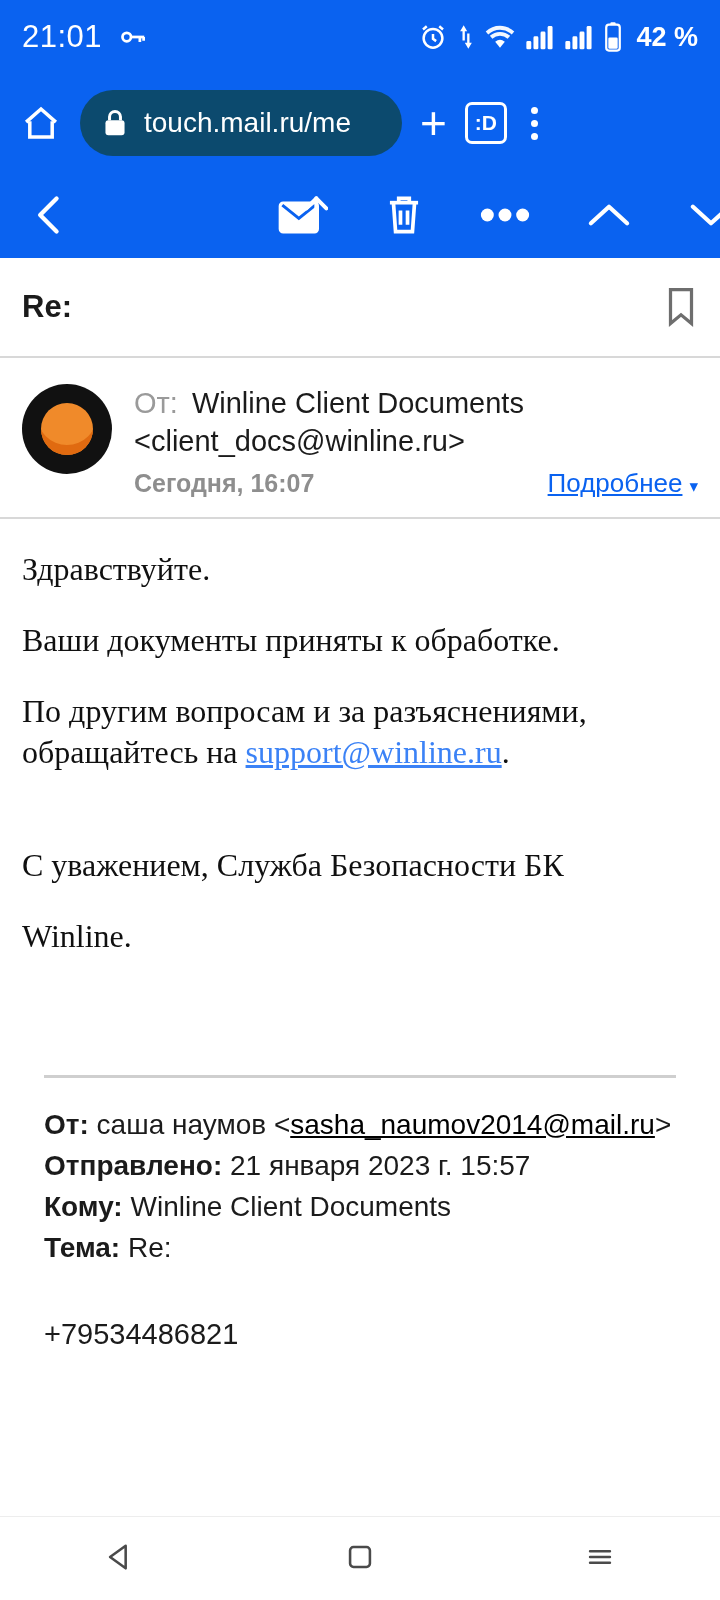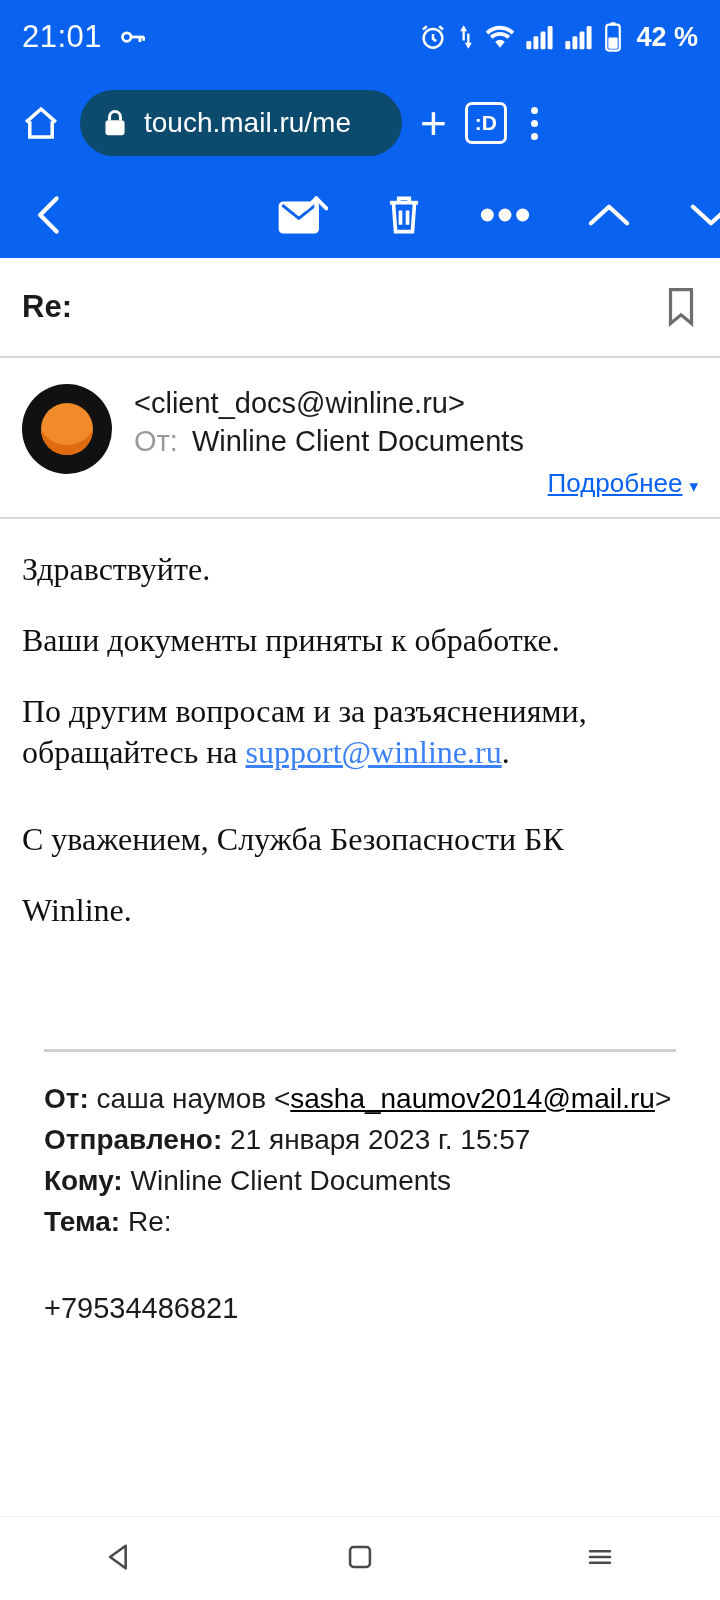"<client_docs@winline.ru>" div.from-line { order: before "От: Winline Client Documents" -> after "От: Winline Client Documents" }
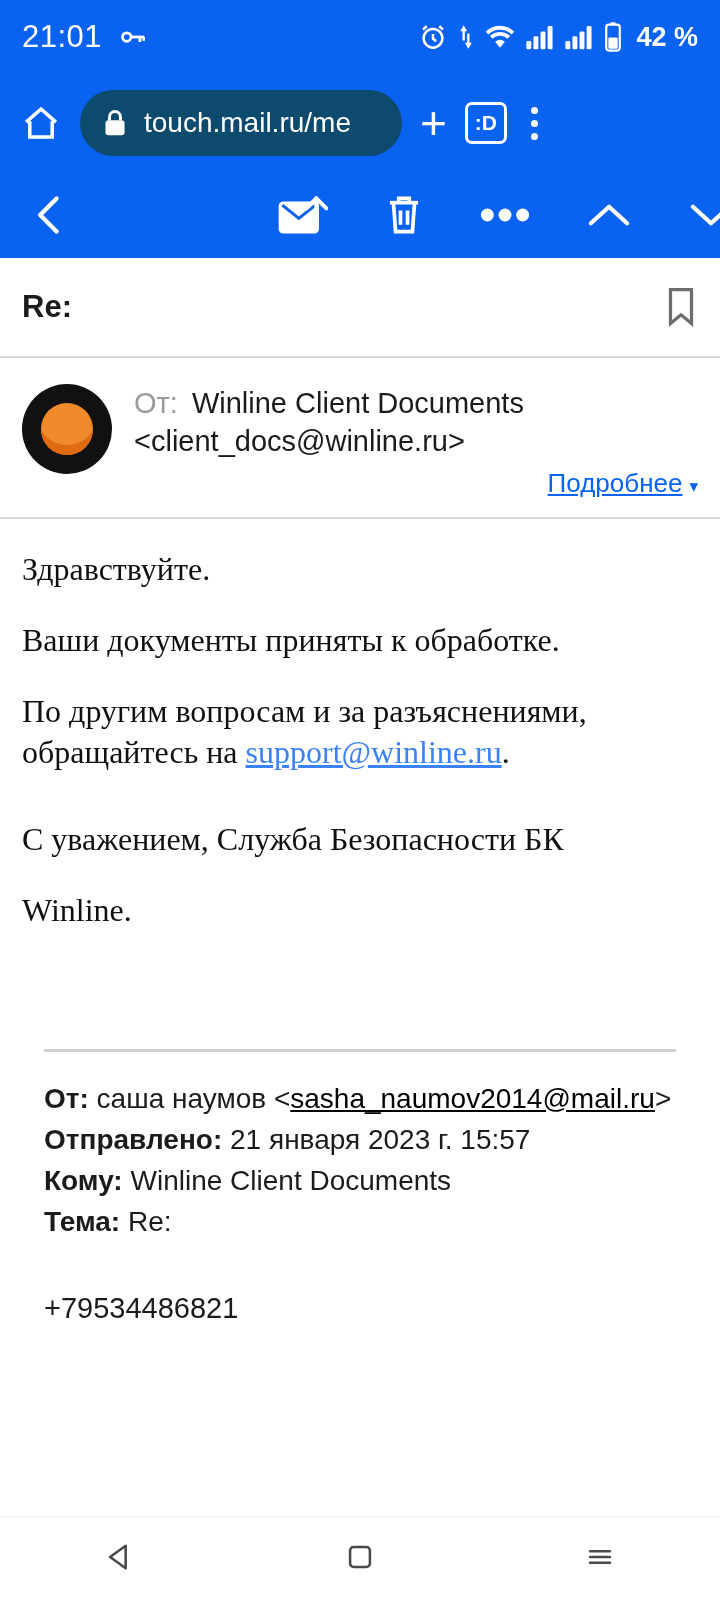"Сегодня, 16:07" span.date { html: none -> <span>Сегодня, 16:07</span> }
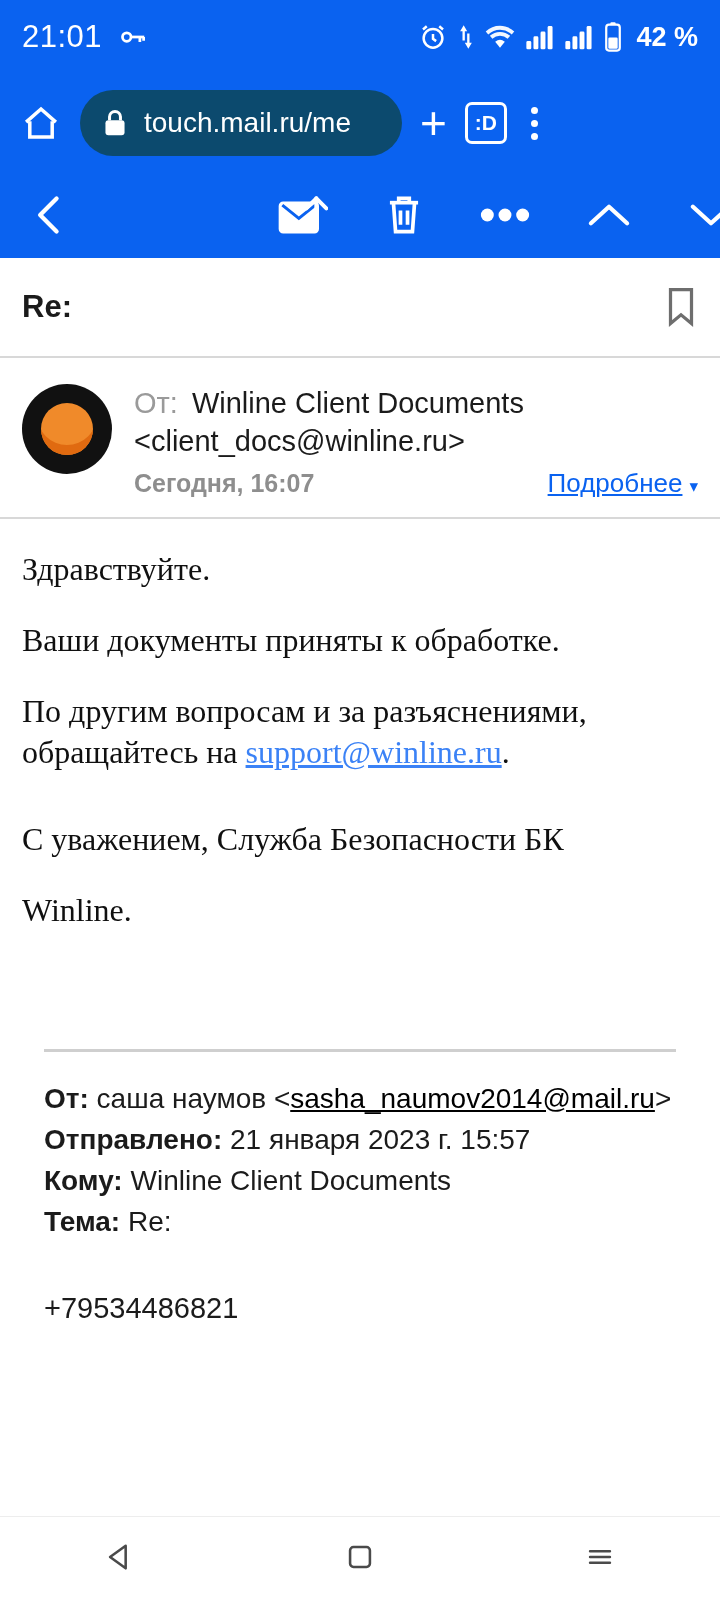"С уважением, Служба Безопасности БК" .sign { margin-top: 46px -> 72px }
